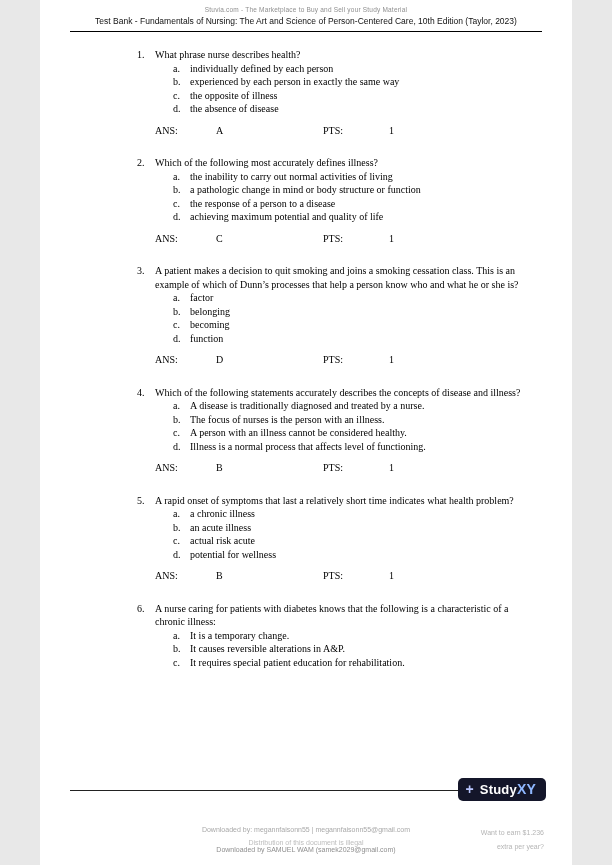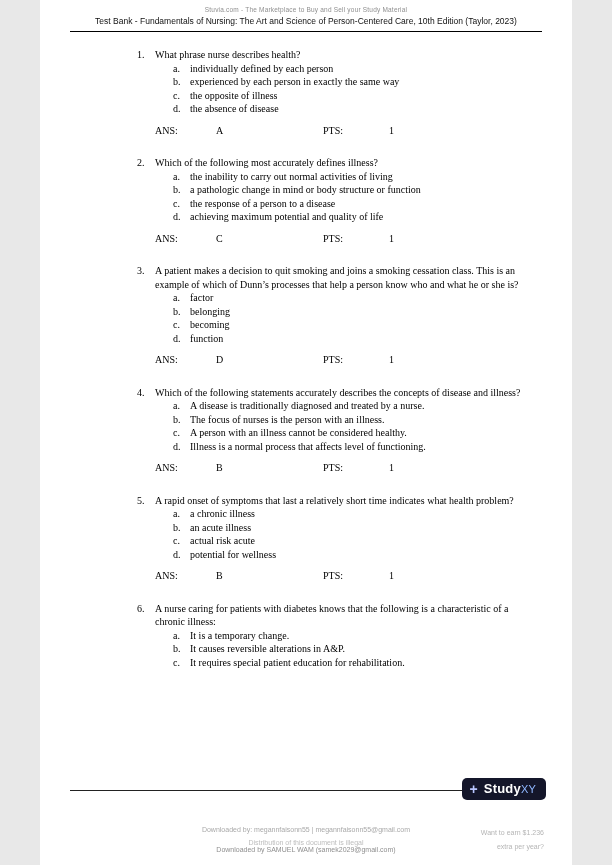"XY" .brand-xy { font-size: 11px -> 14px; font-weight: normal -> bold }
